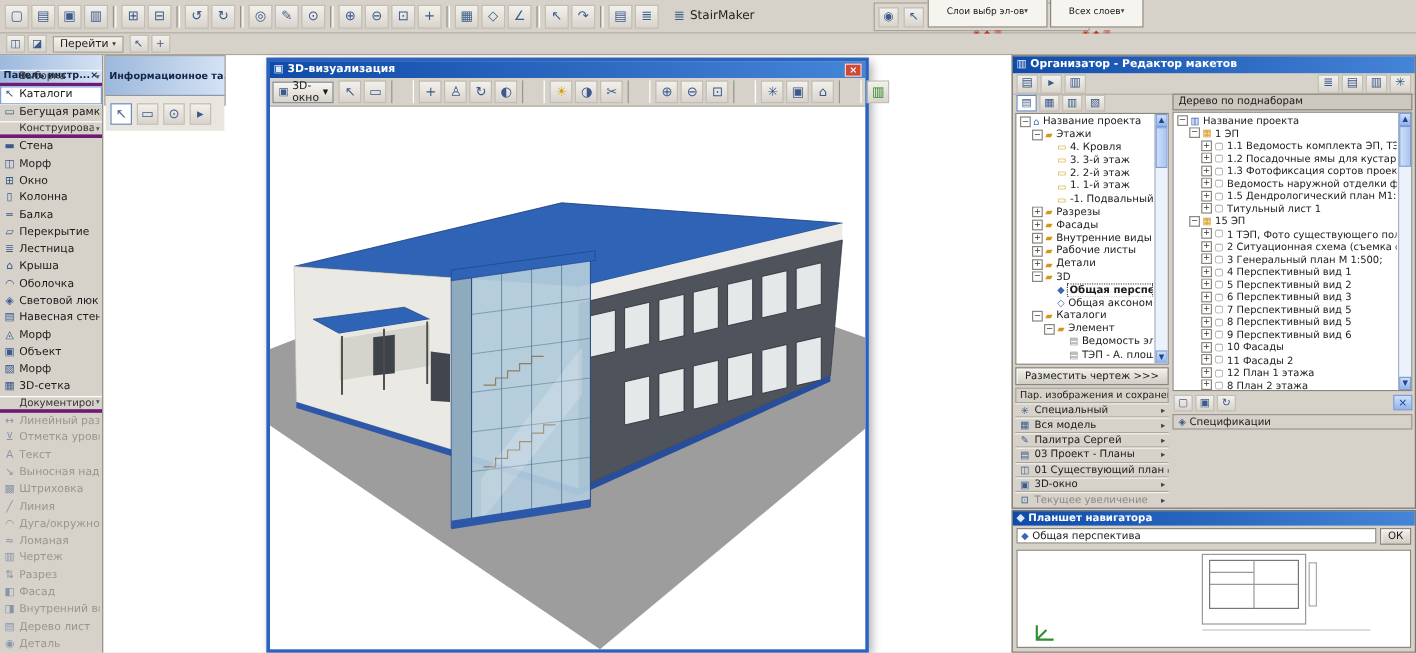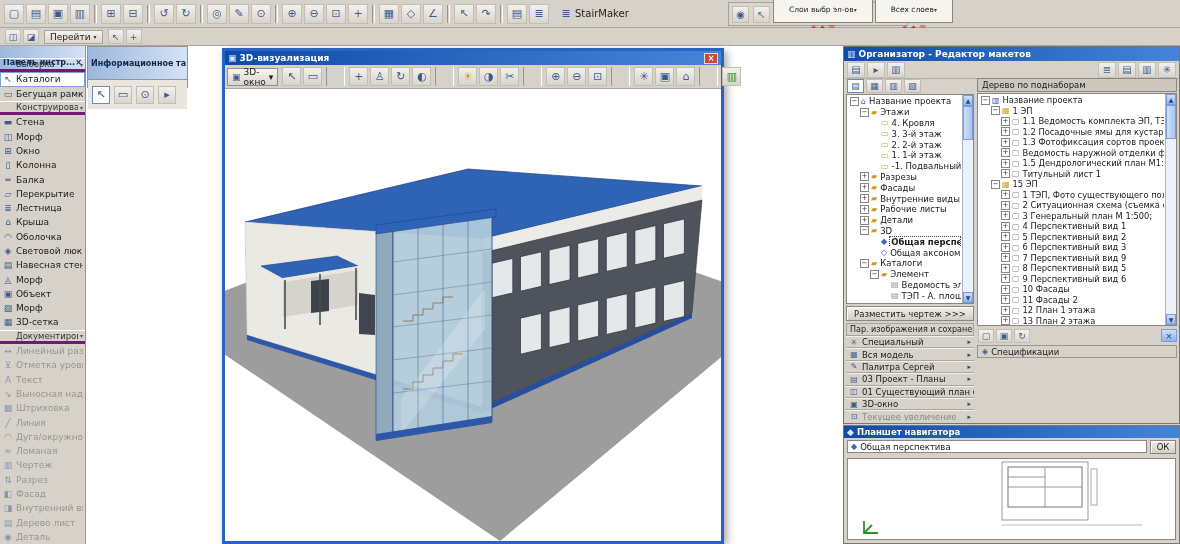"7 Перспективный вид 9" span.nlabel { text: 9 -> 5 }
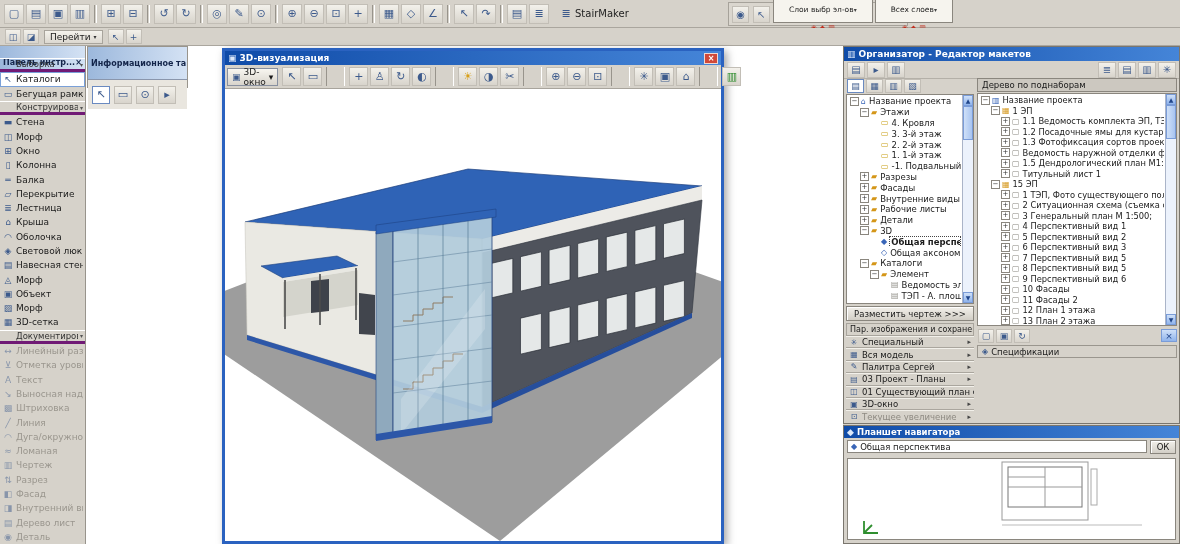"13 План 2 этажа" span.nlabel { text: 13 -> 8 }
